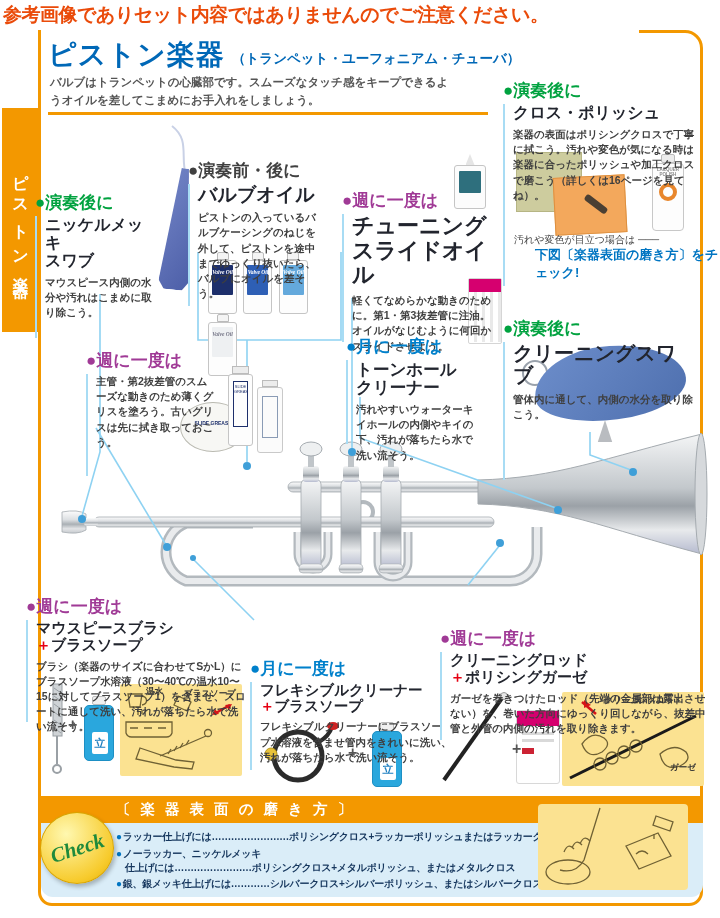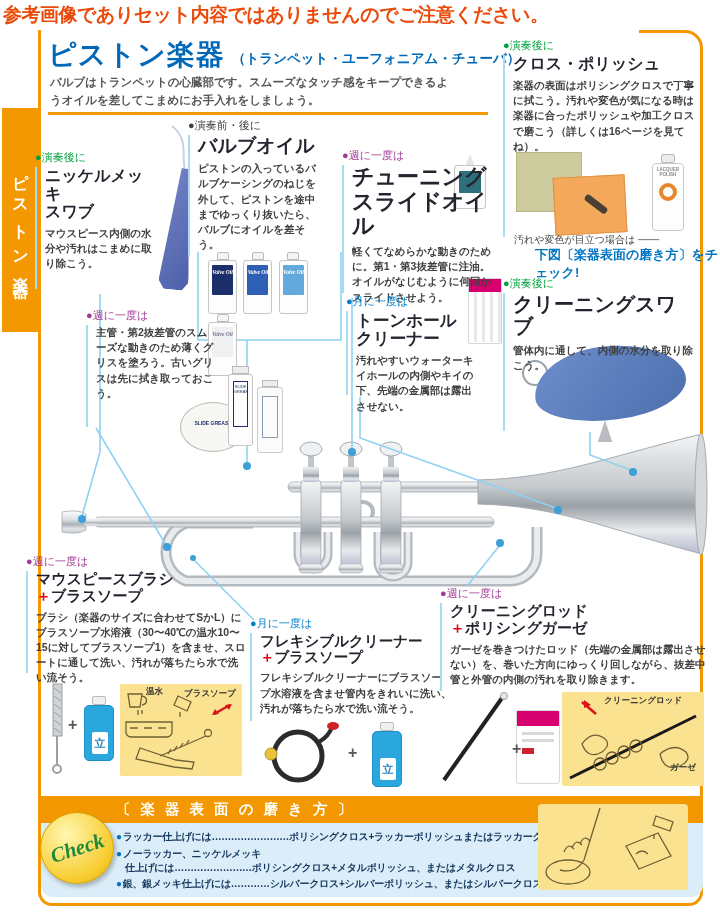"●演奏後に" .timing { font-size: 11px -> 17px; font-weight: normal -> bold; margin-top: none -> 41px }
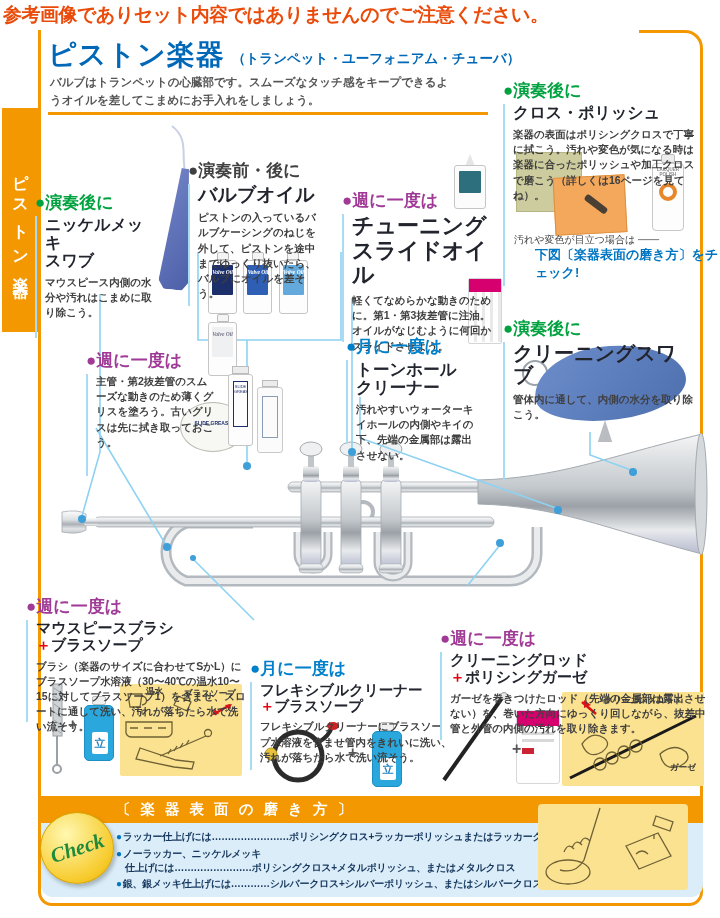"汚れやすいウォーターキイホールの内側やキイの下、先端の金属部は露出させない。" div.sec-body { text: 先端の金属部は露出させない -> 汚れが落ちたら水で洗い流そう }
